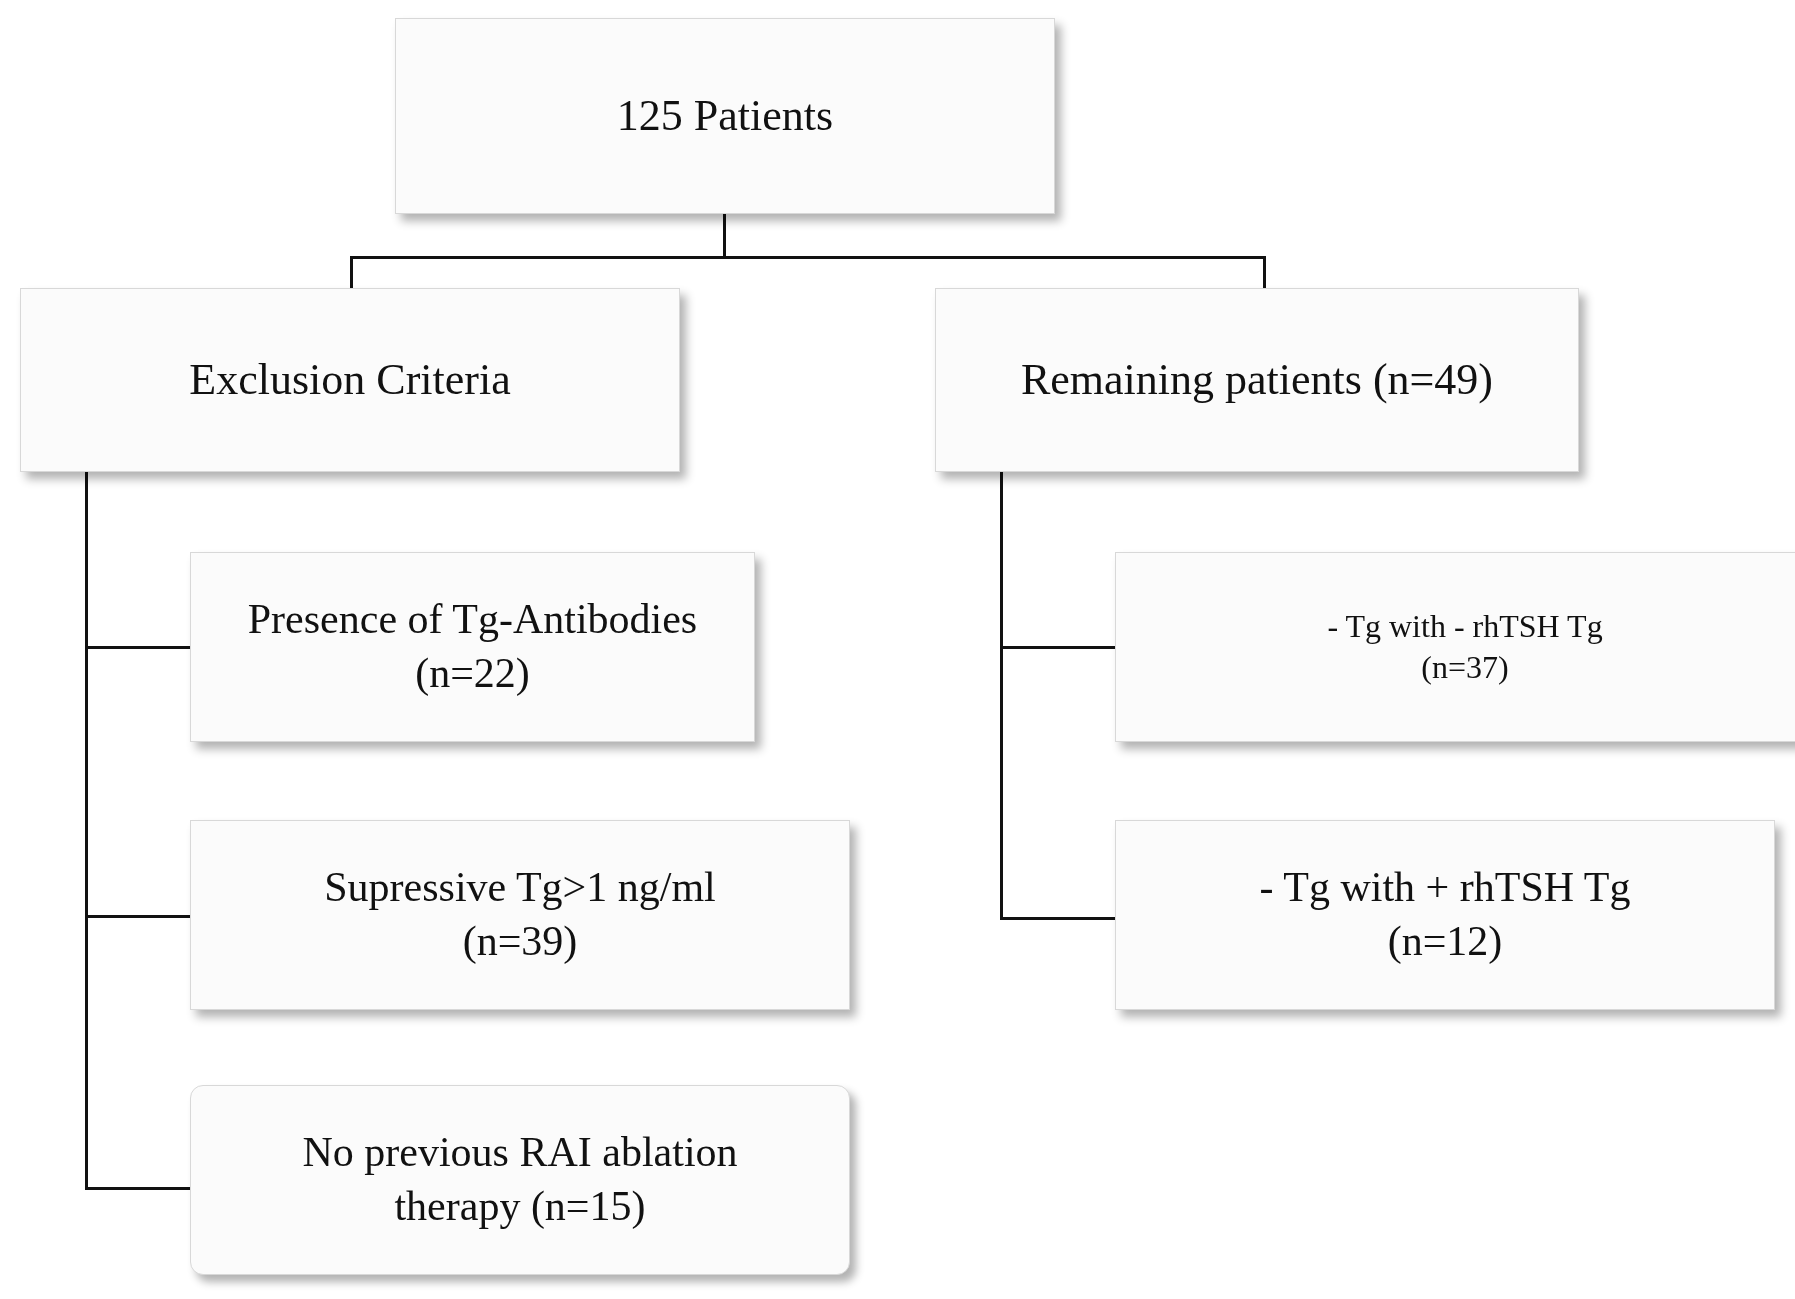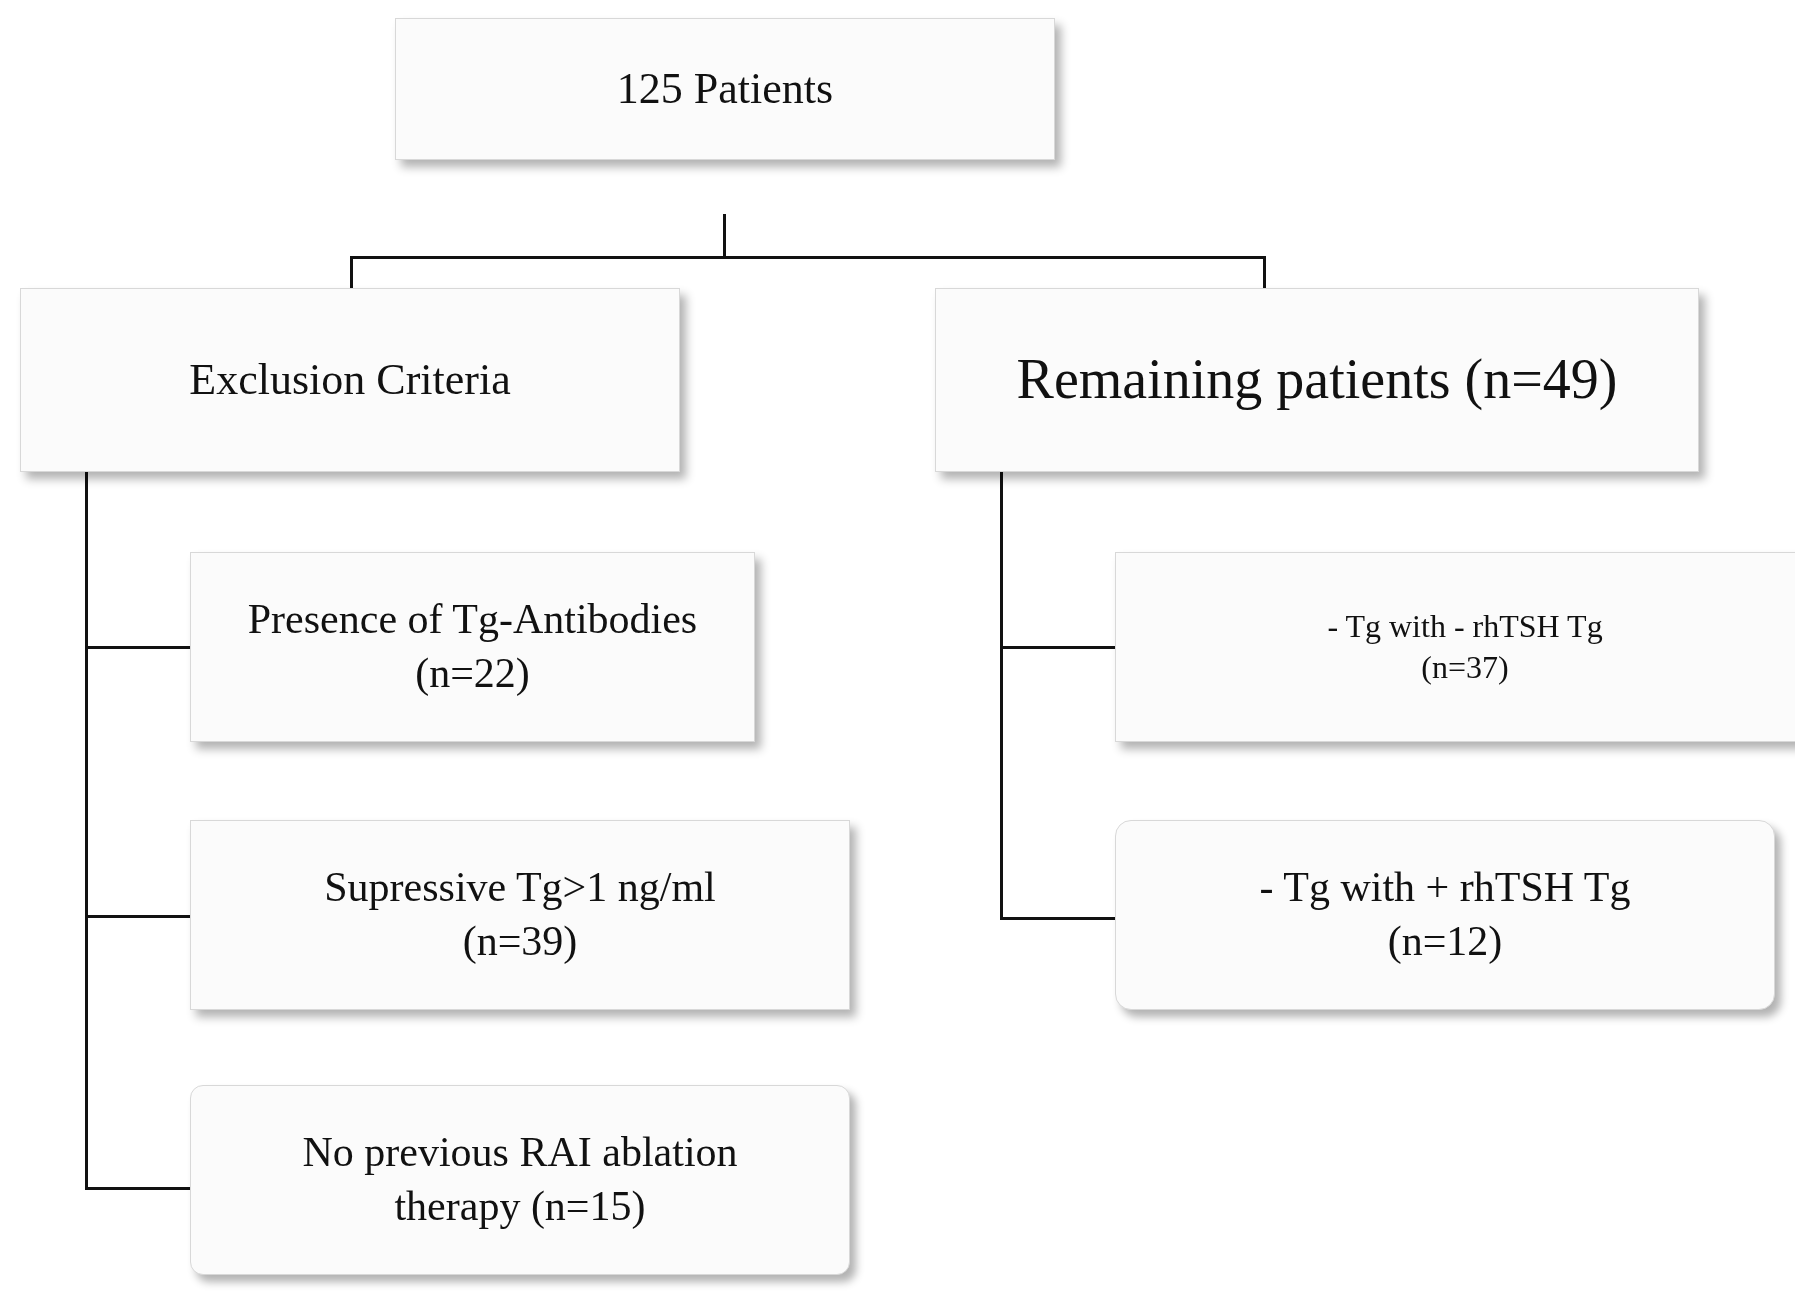"125 Patients" #node-root { height: 142px -> 196px }
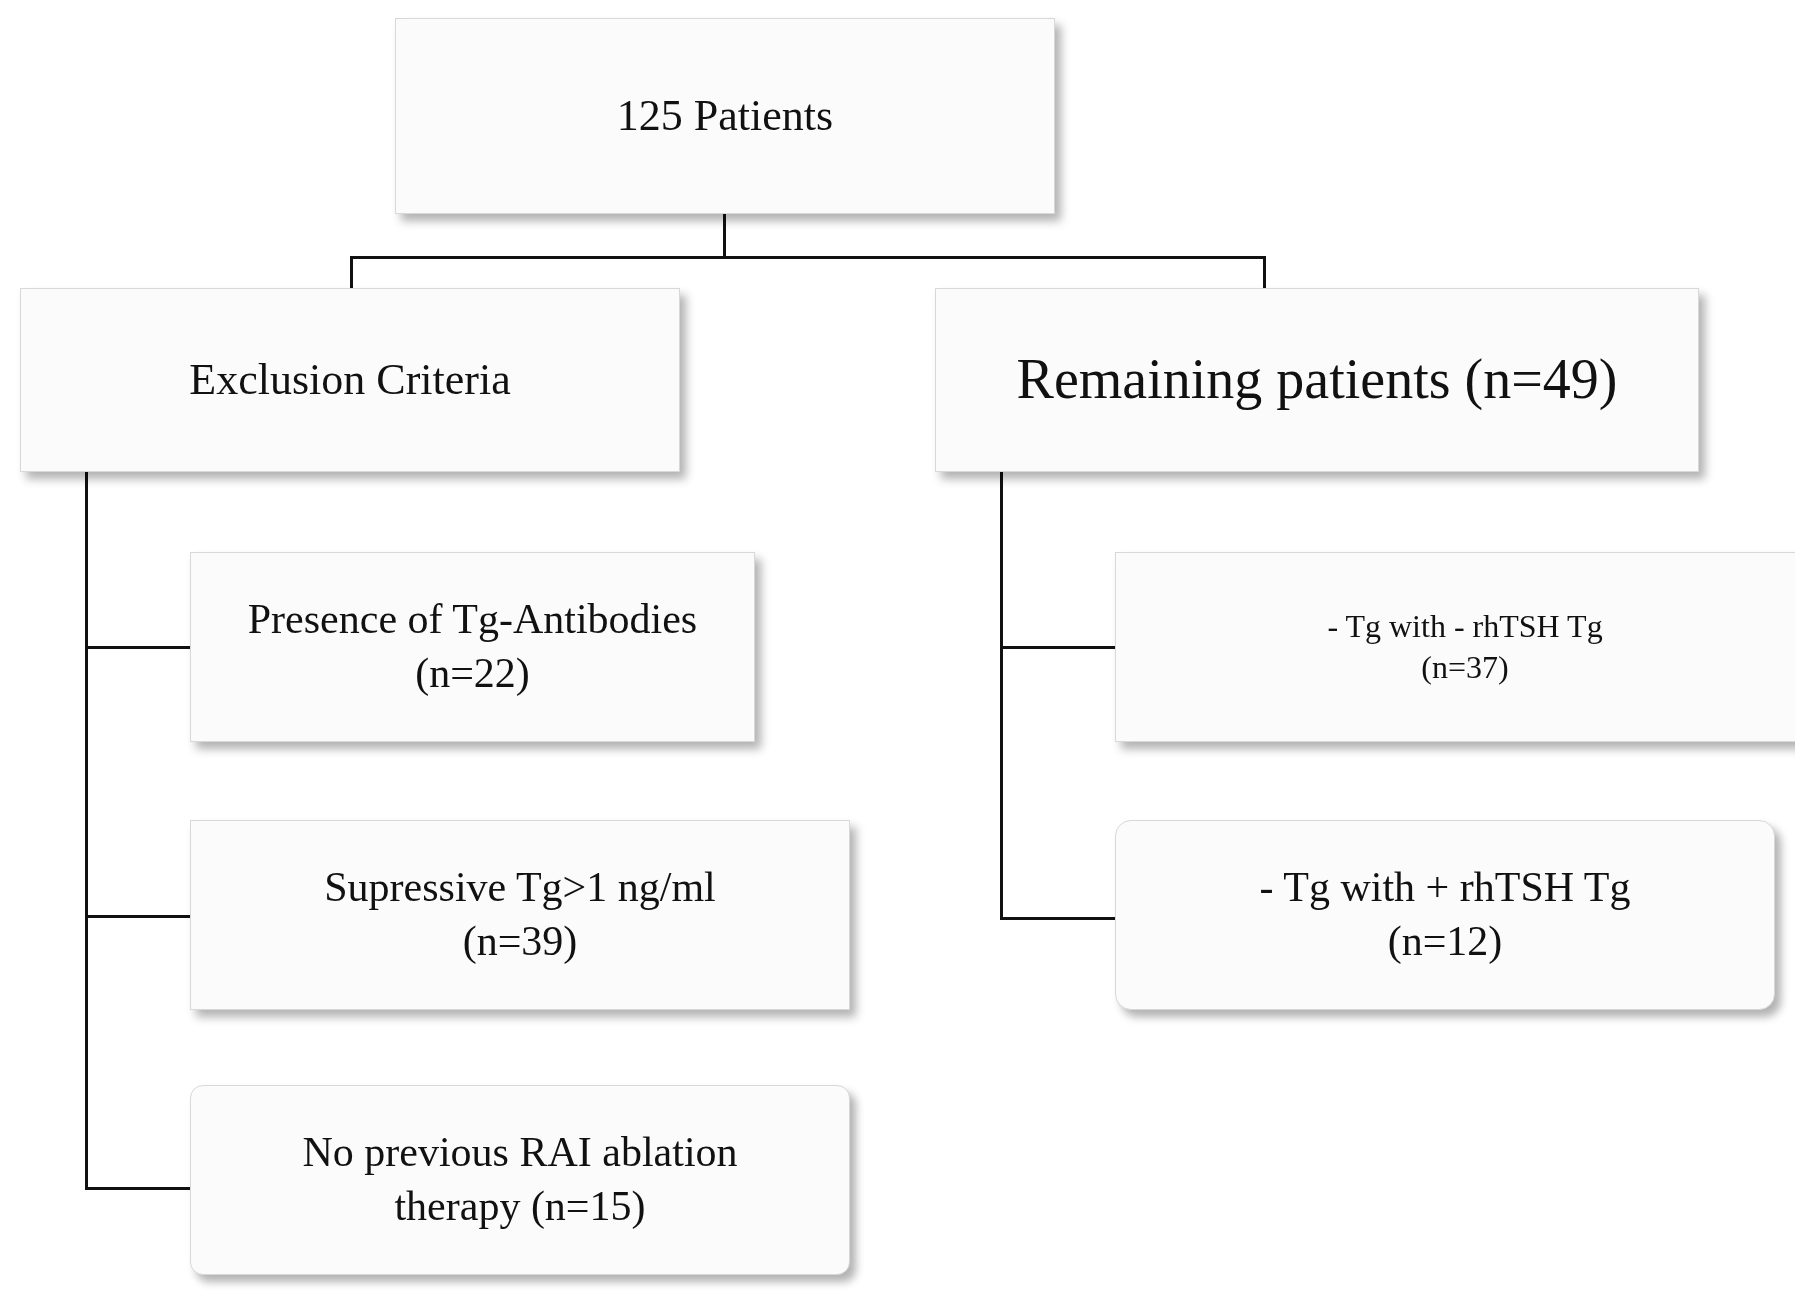"Remaining patients (n=49)" #node-remaining { font-size: 56px -> 44px; width: 764px -> 644px }
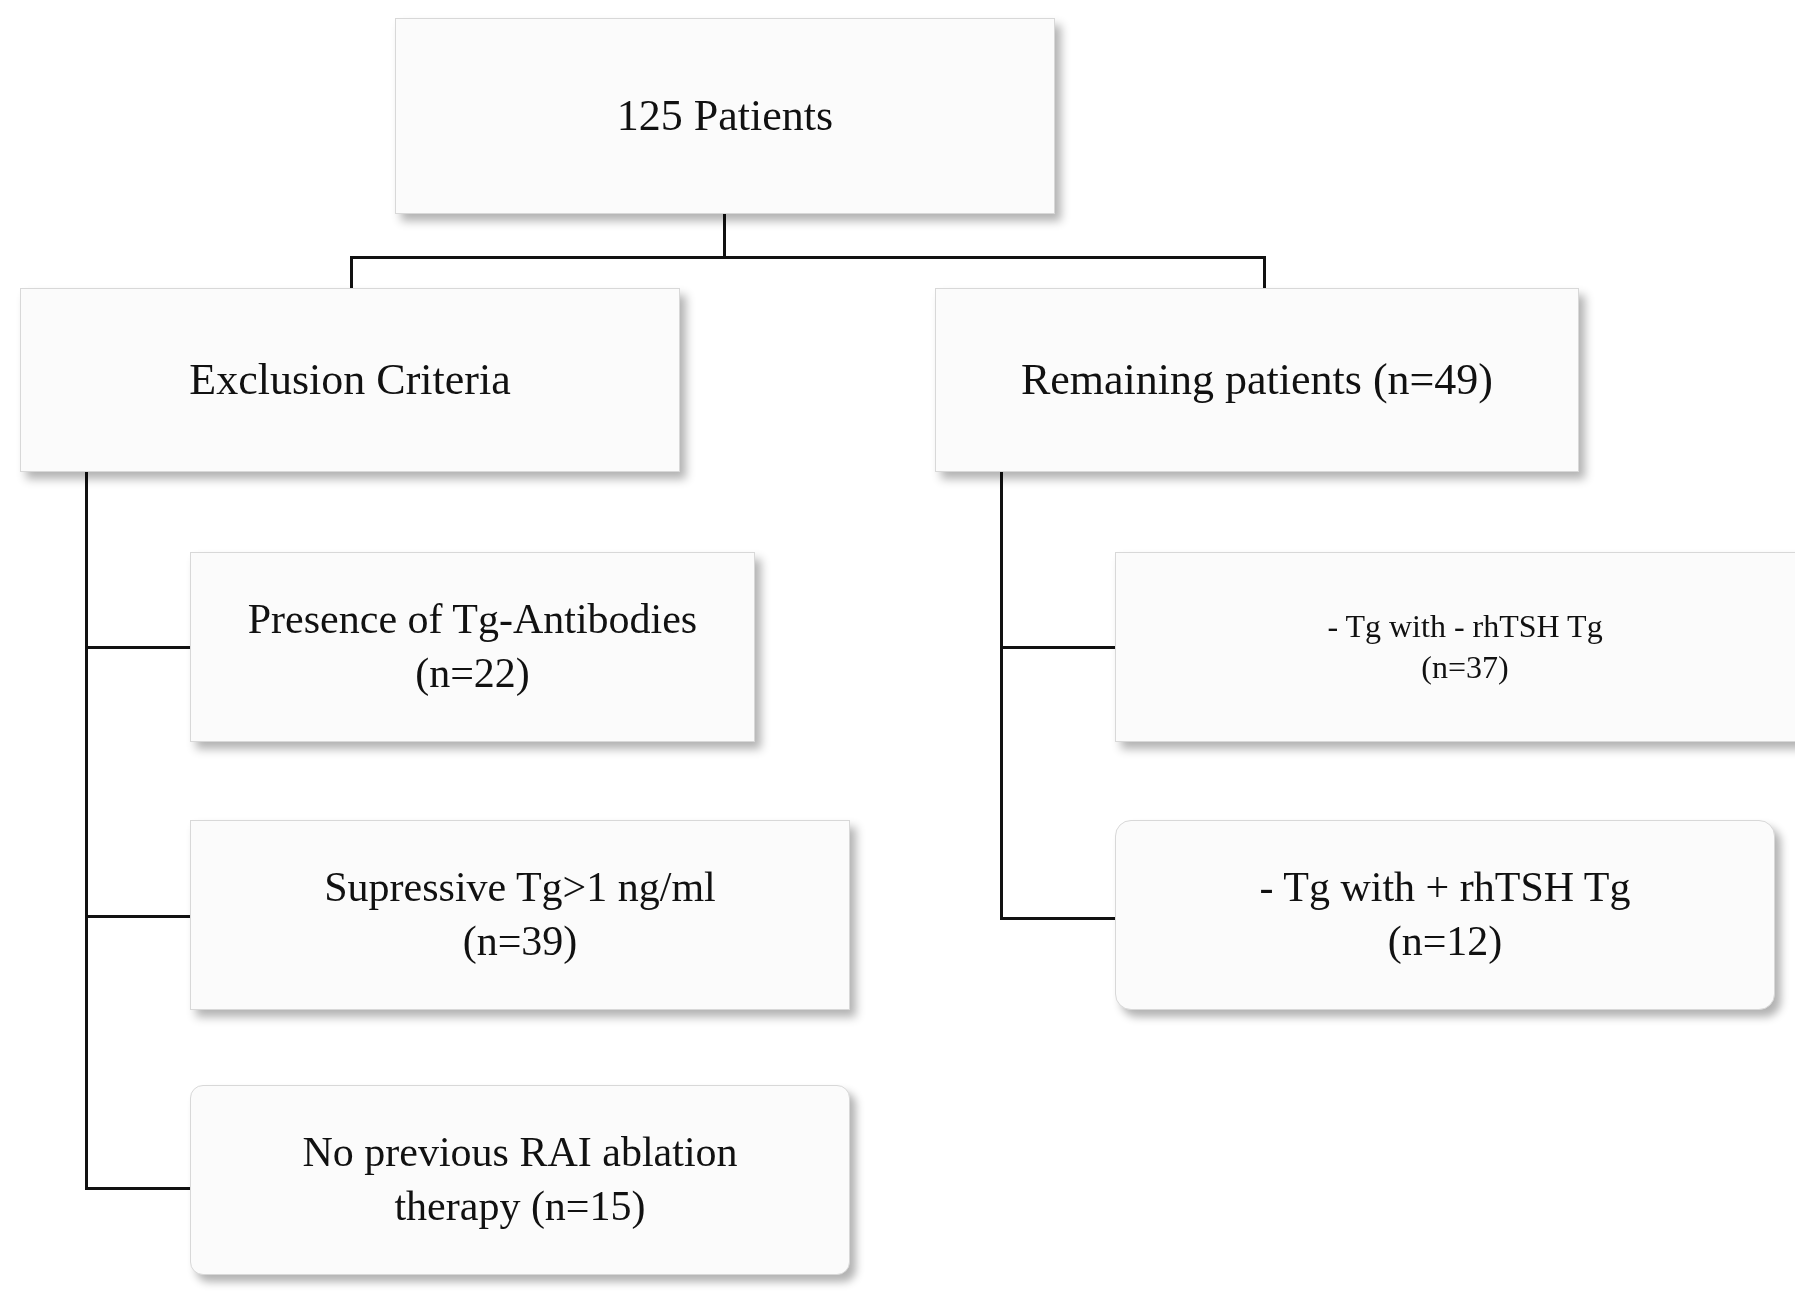"- Tg with + rhTSH" #node-rm-2 { border-radius: 16px -> none }
